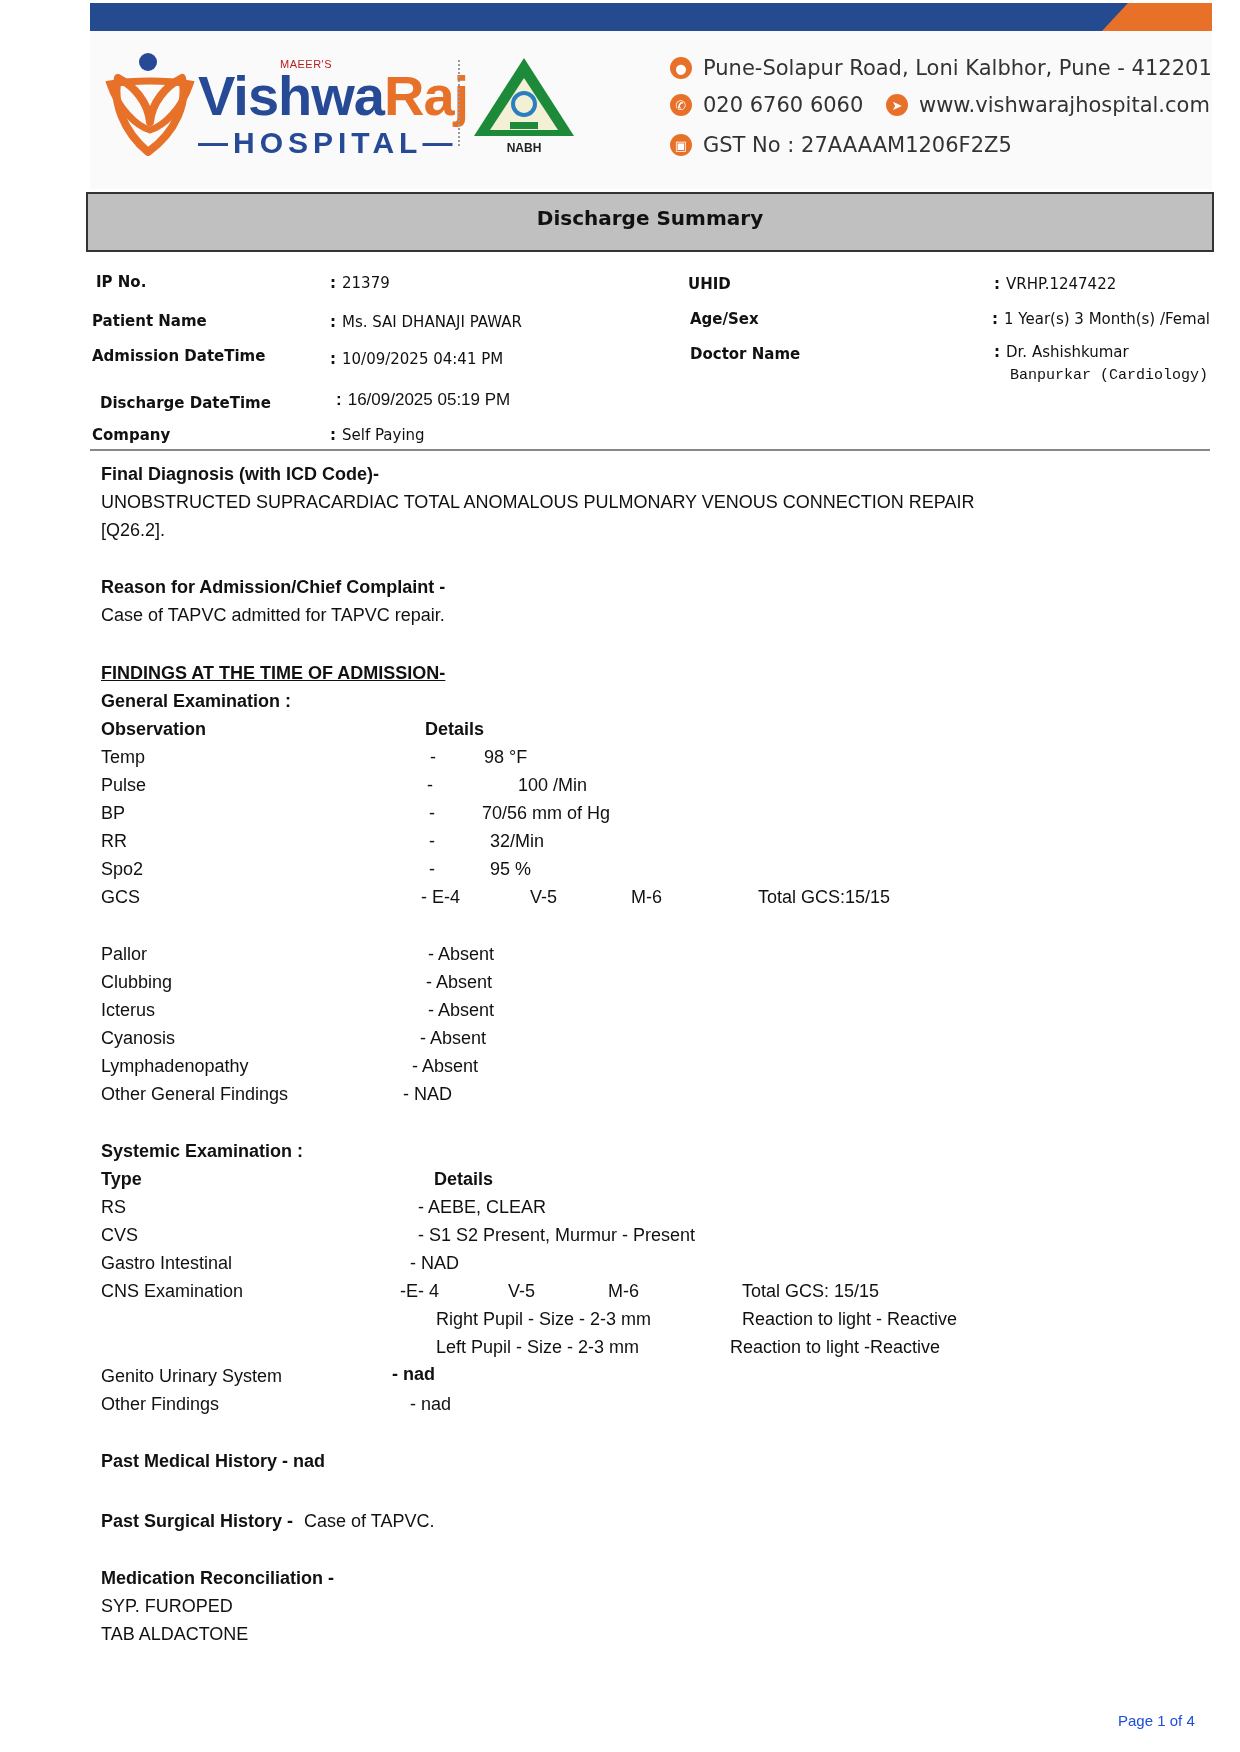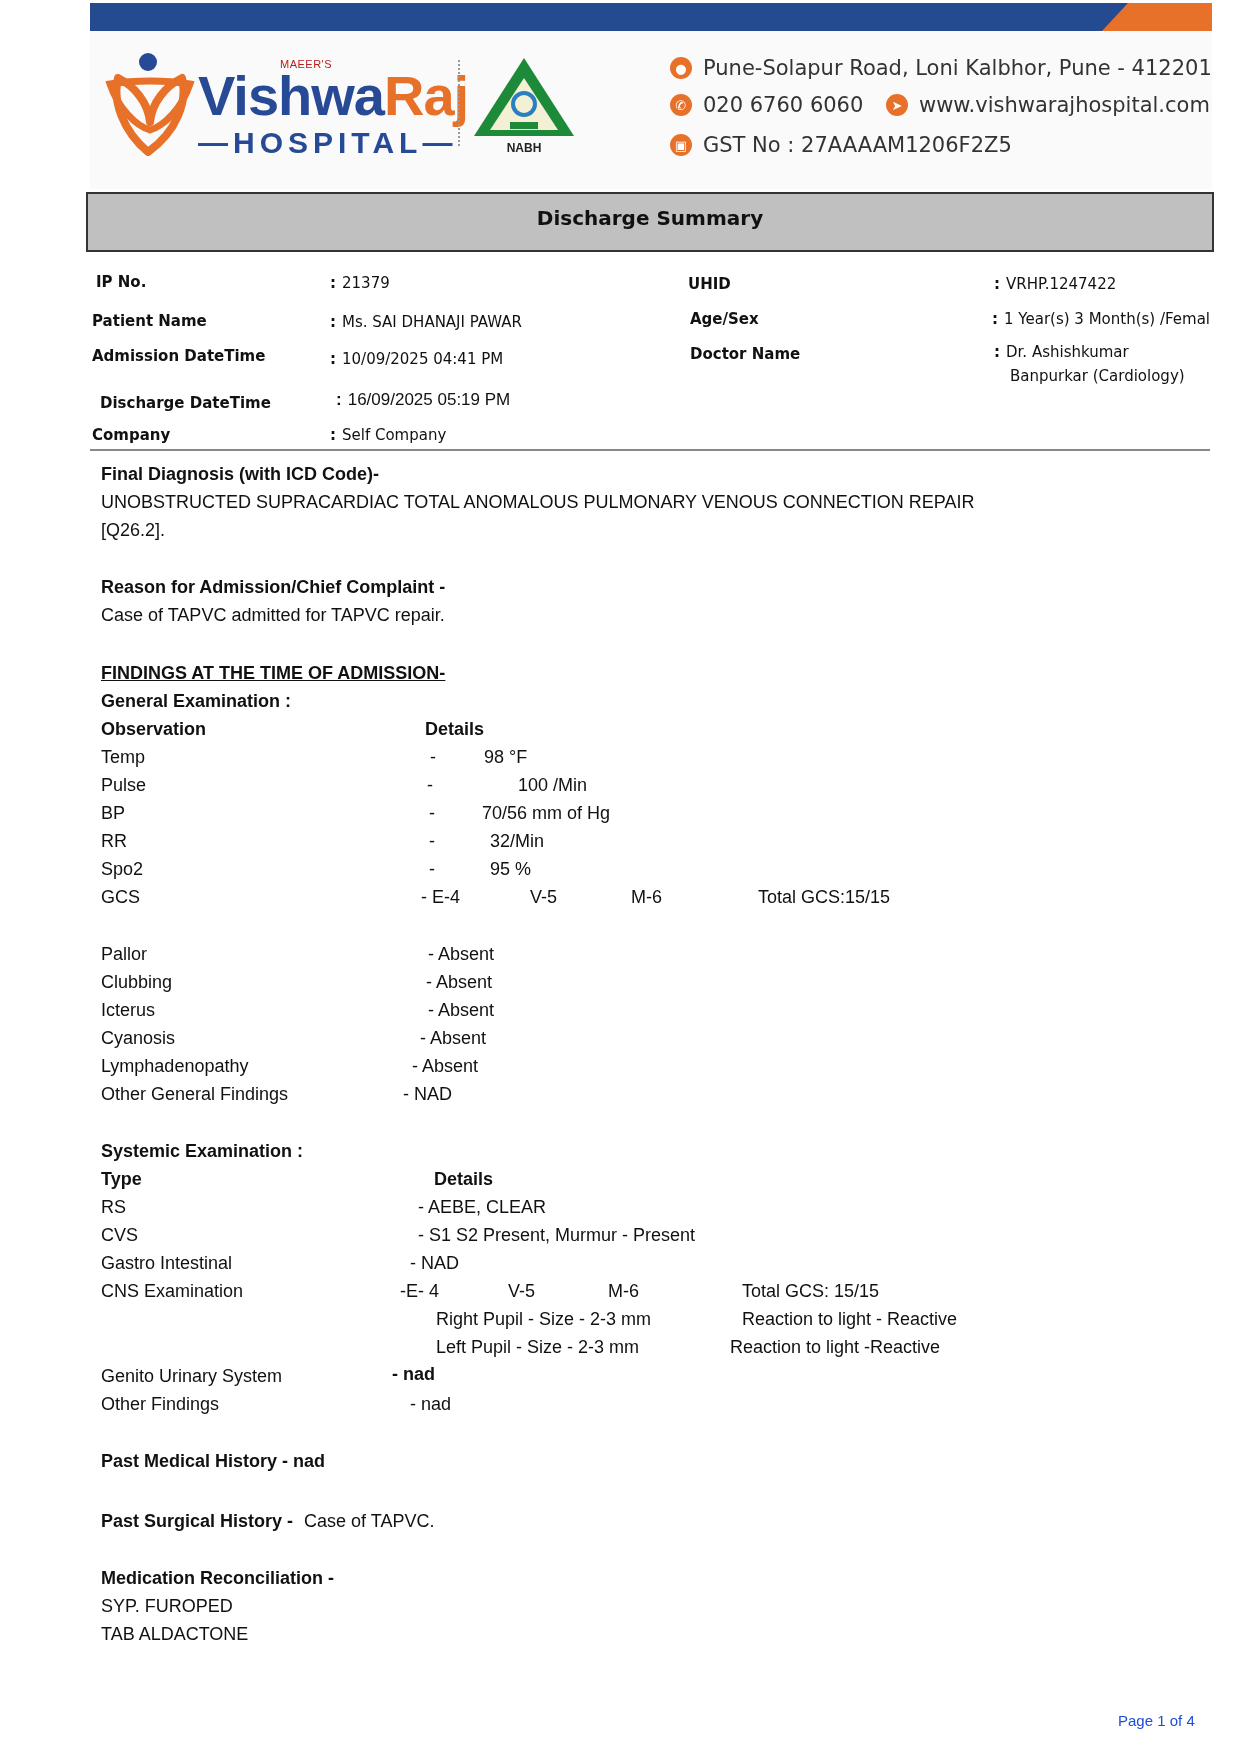"Banpurkar (Cardiology)" div.pi { font-family: none -> Liberation Mono, monospace }
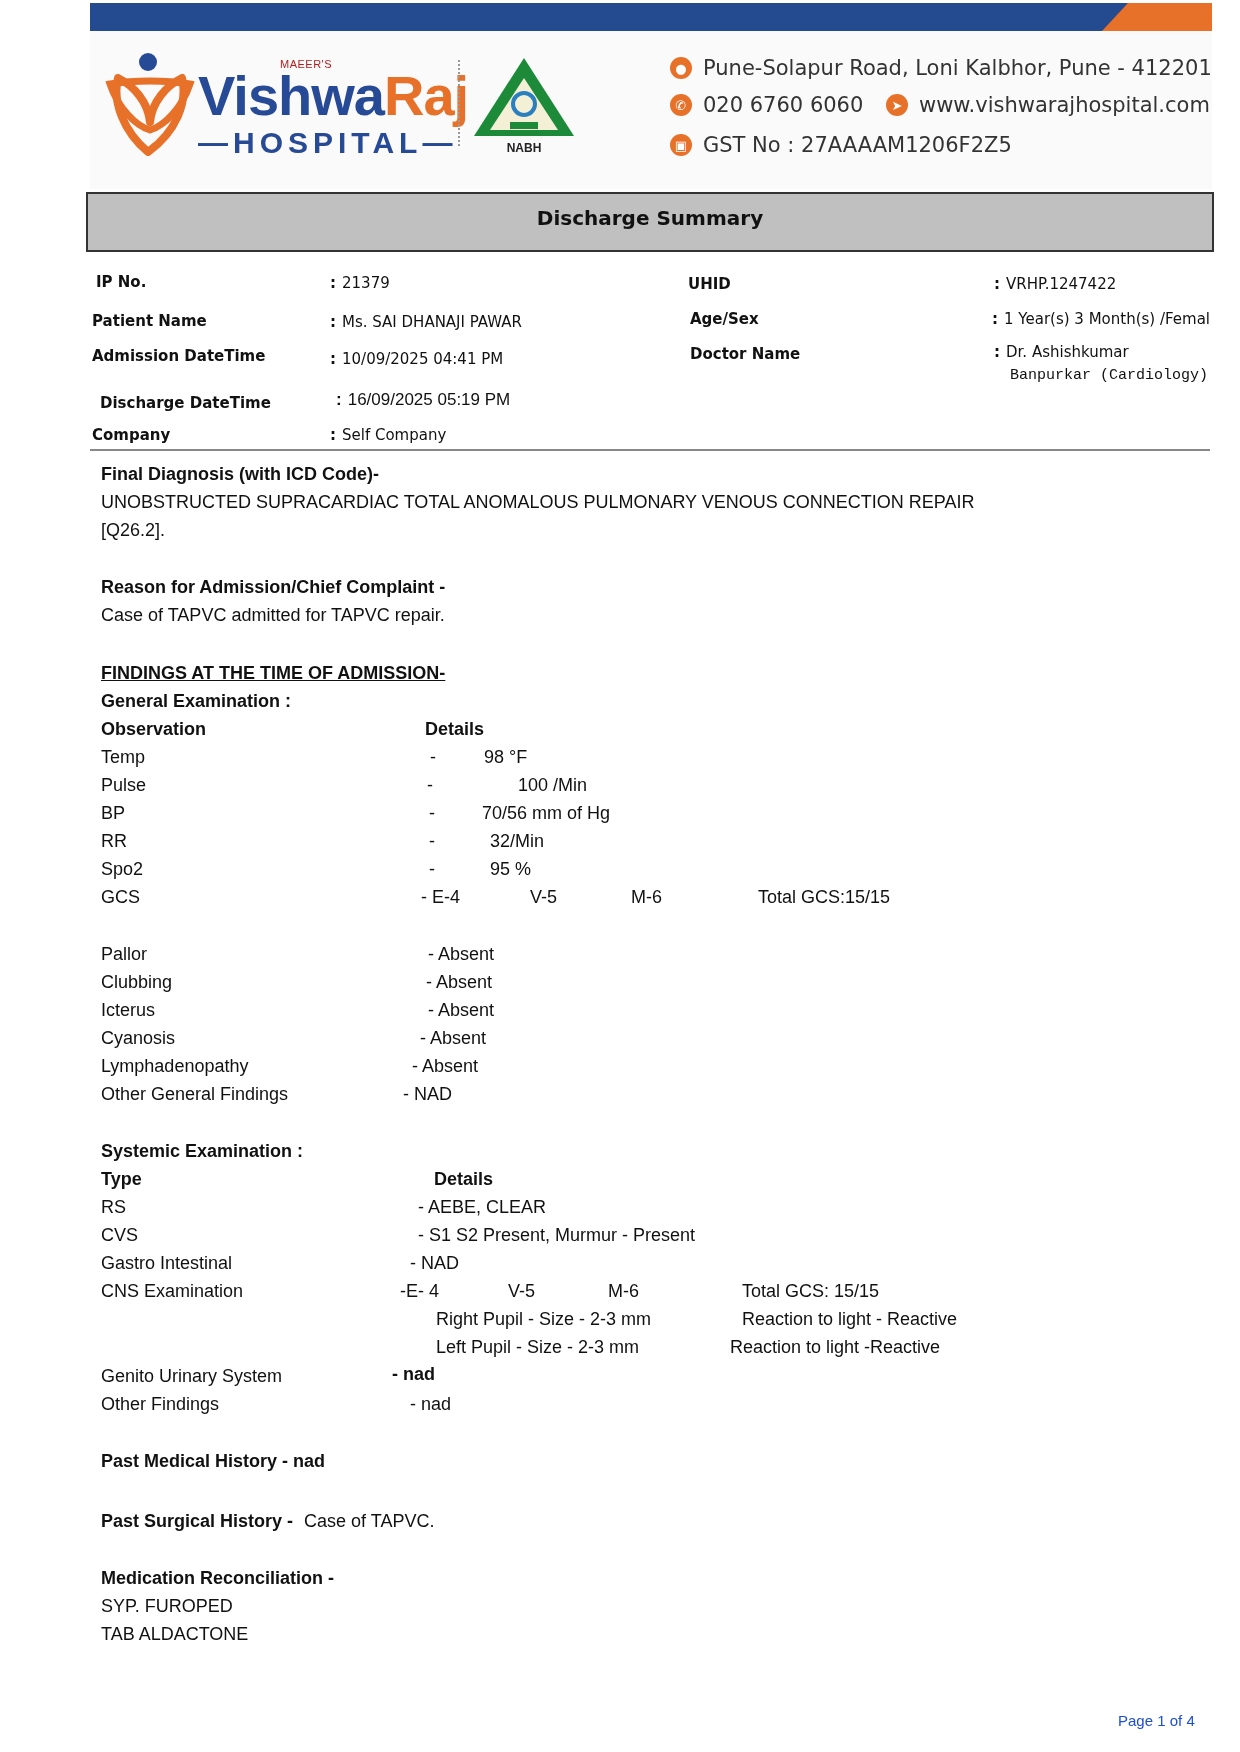"Self Company" span { text: Company -> Paying }
